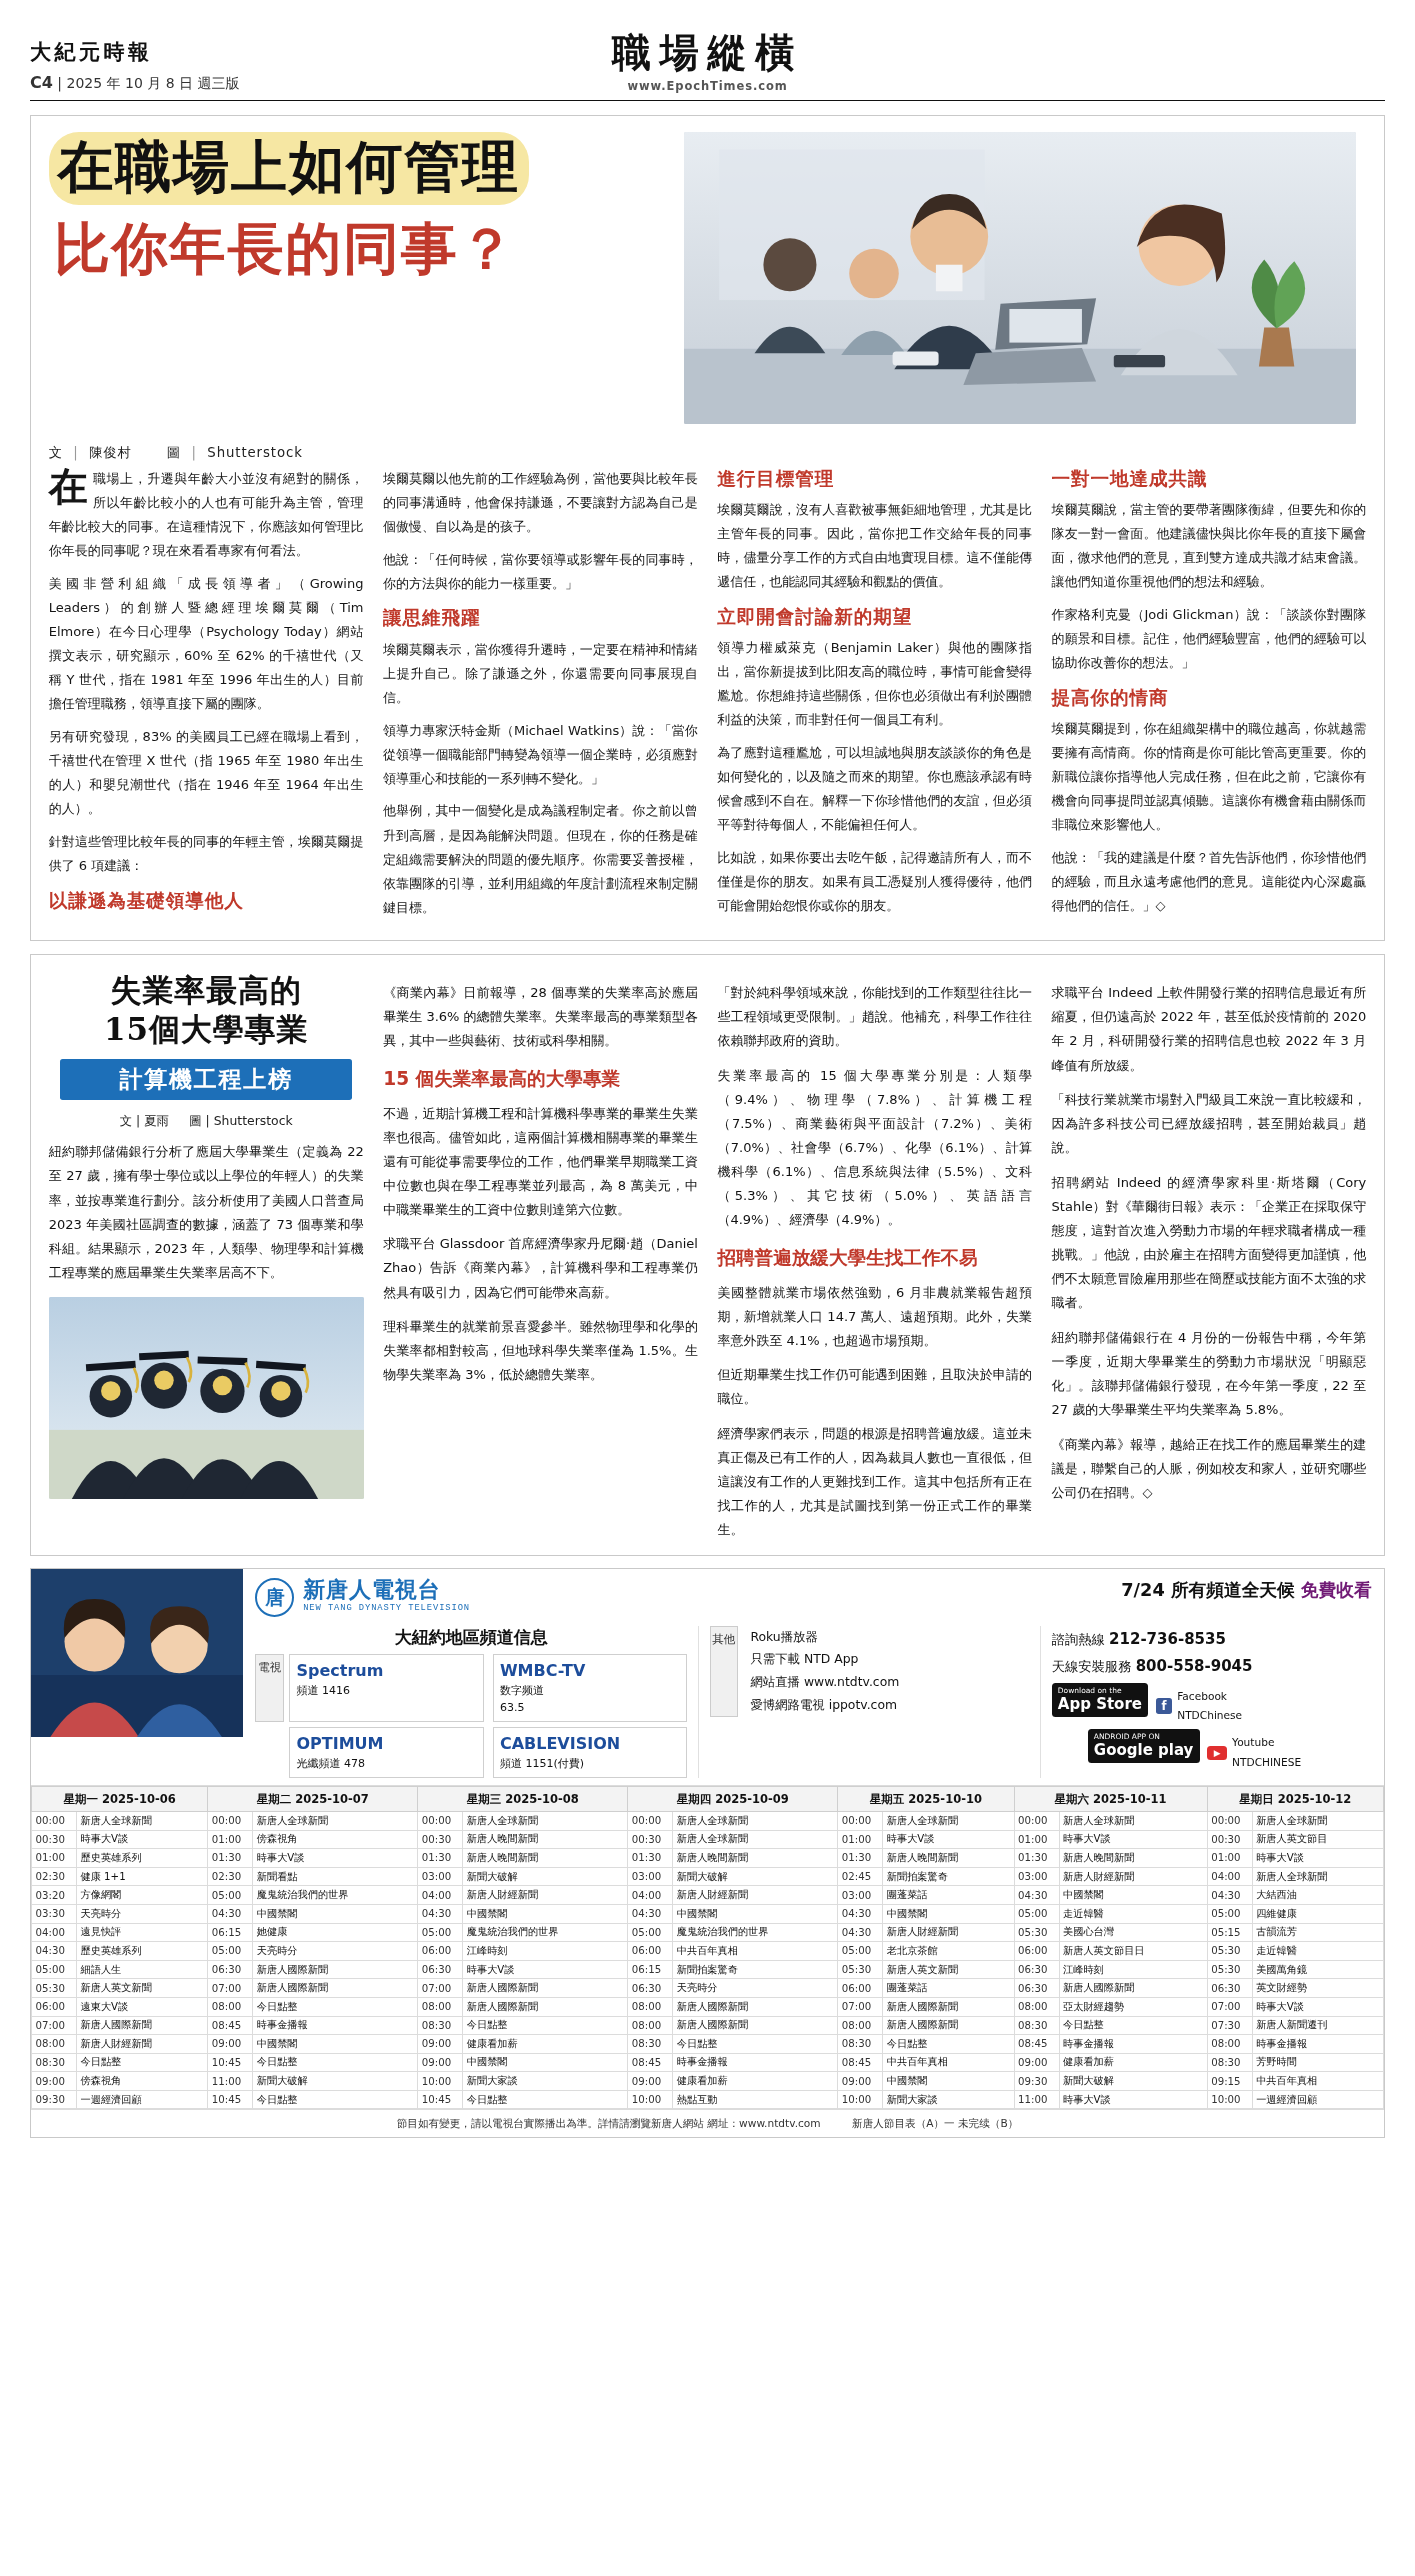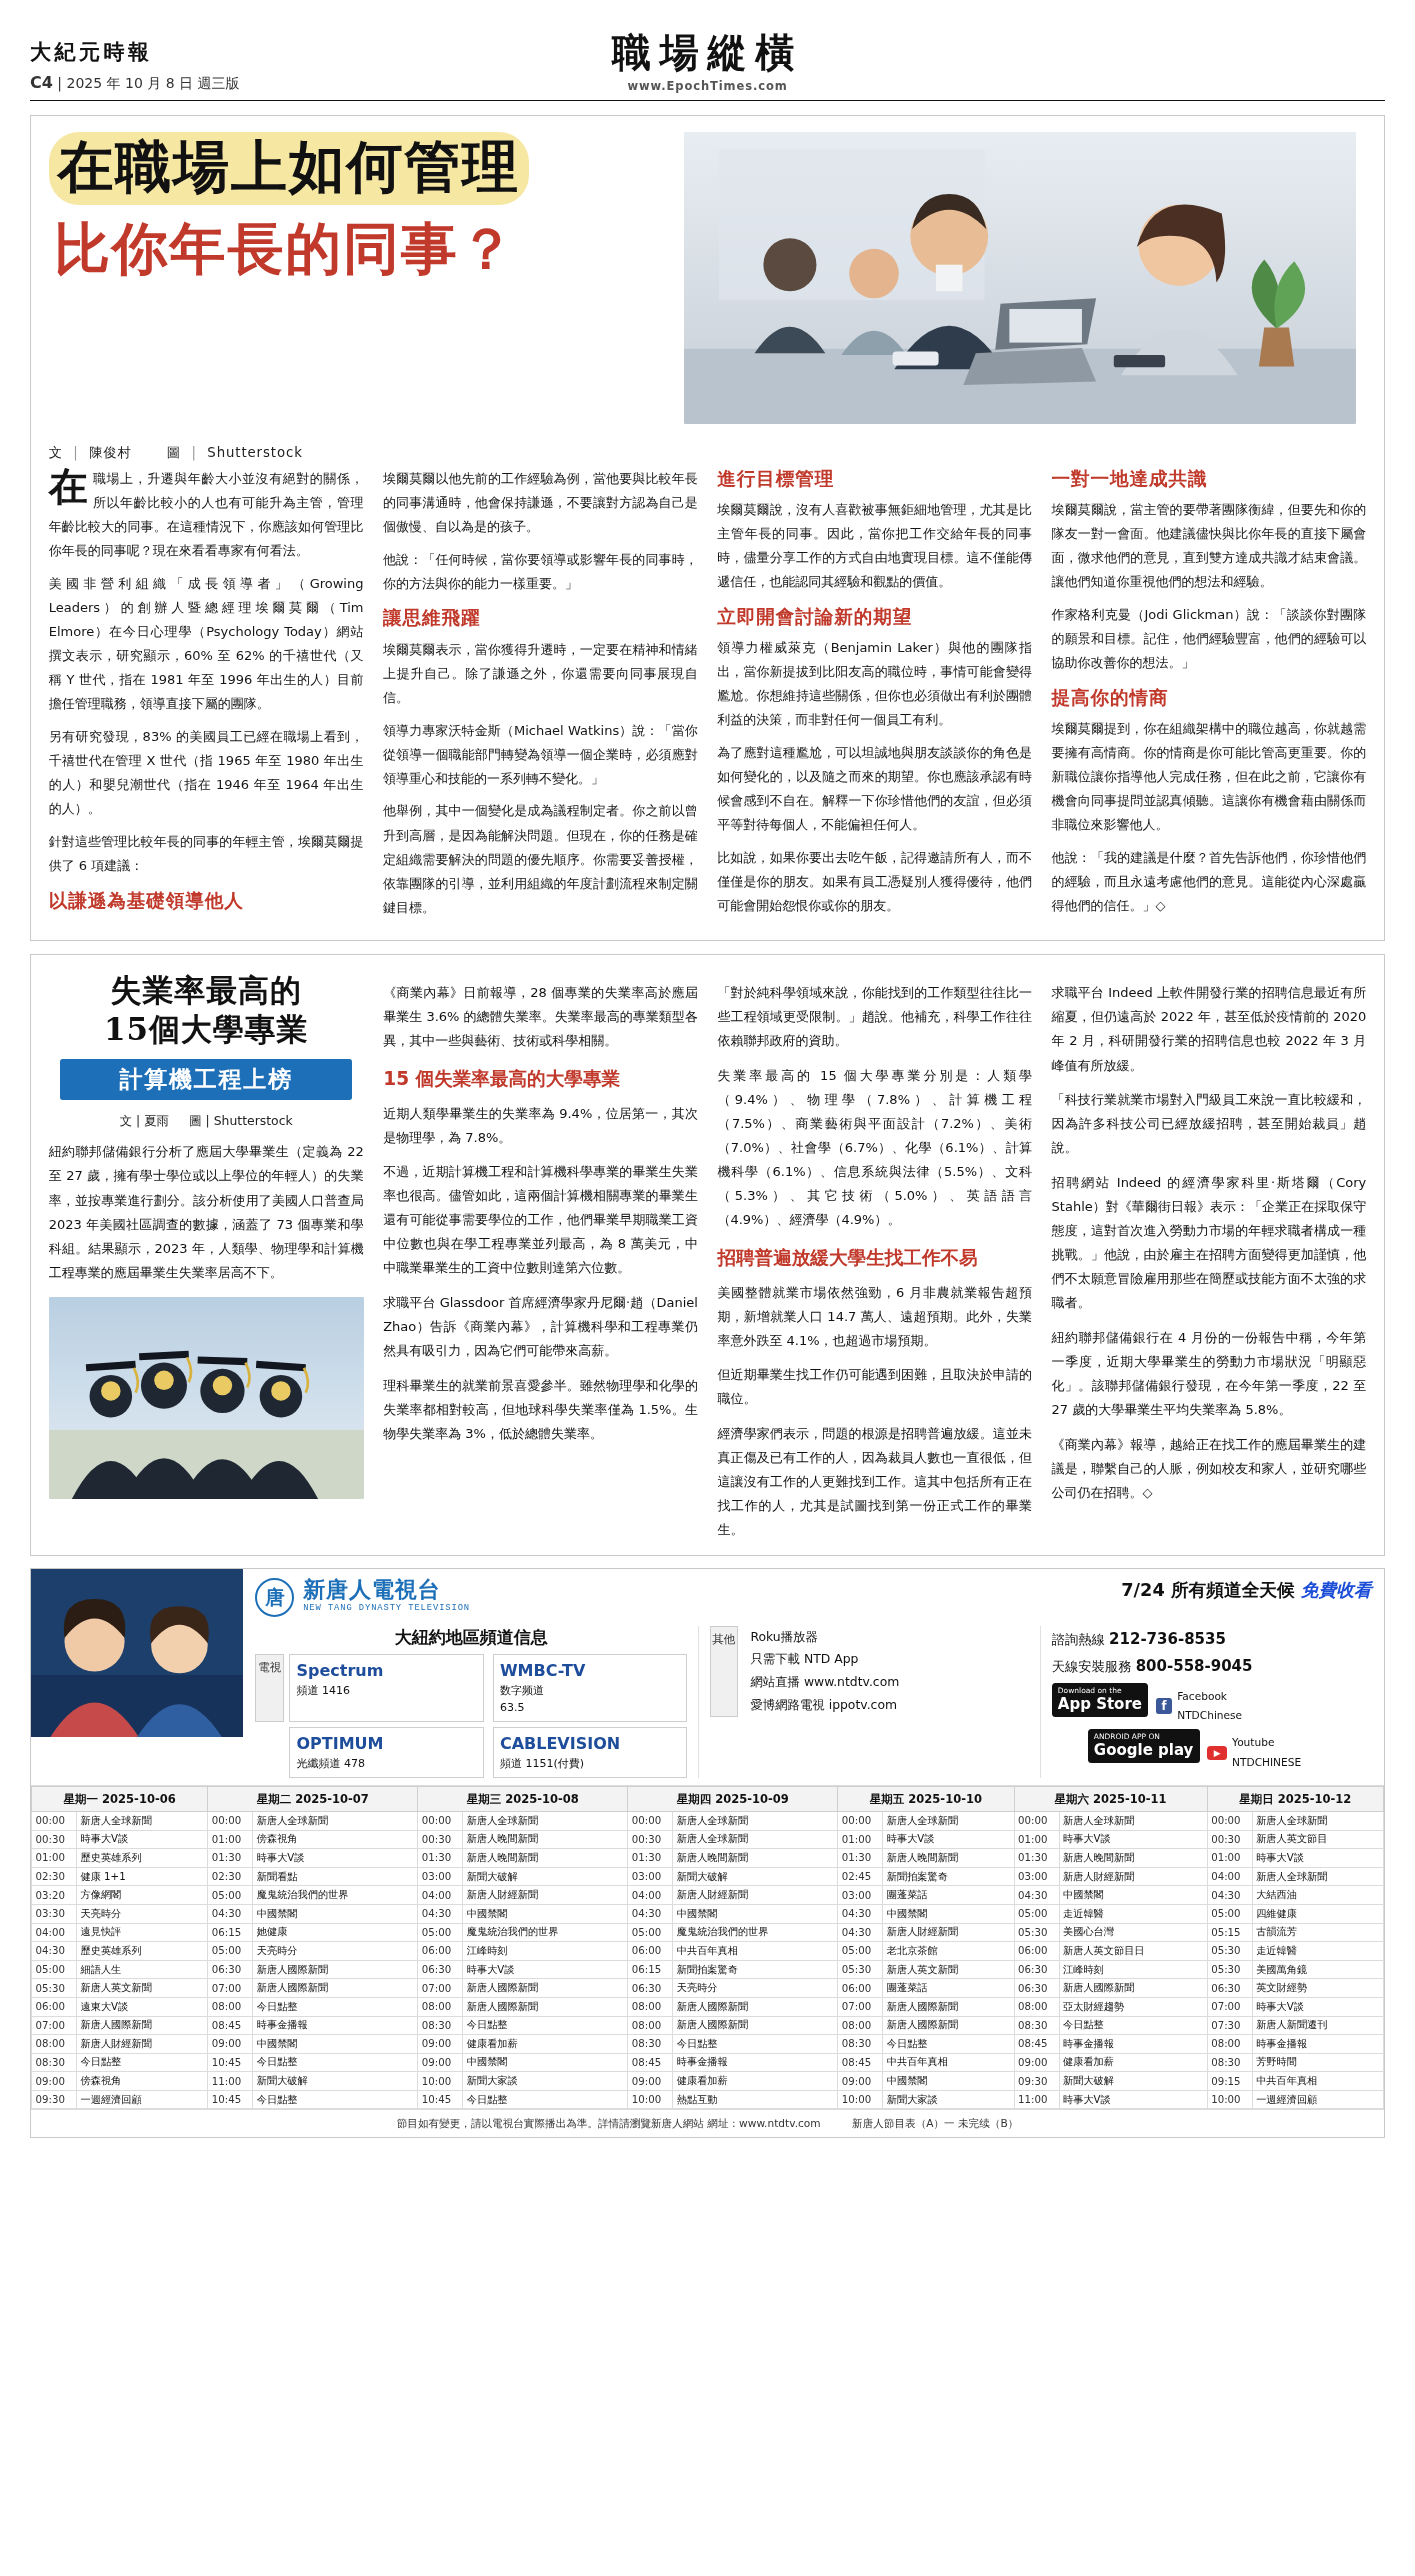"近期人類學畢業生的失業率為 9.4%，位居第一，其次是物理學，為 7.8%。" p { html: <p>近期人類學畢業生的失業率為 9.4%，位居第一，其次是物理學，為 7.8%。</p> -> none }
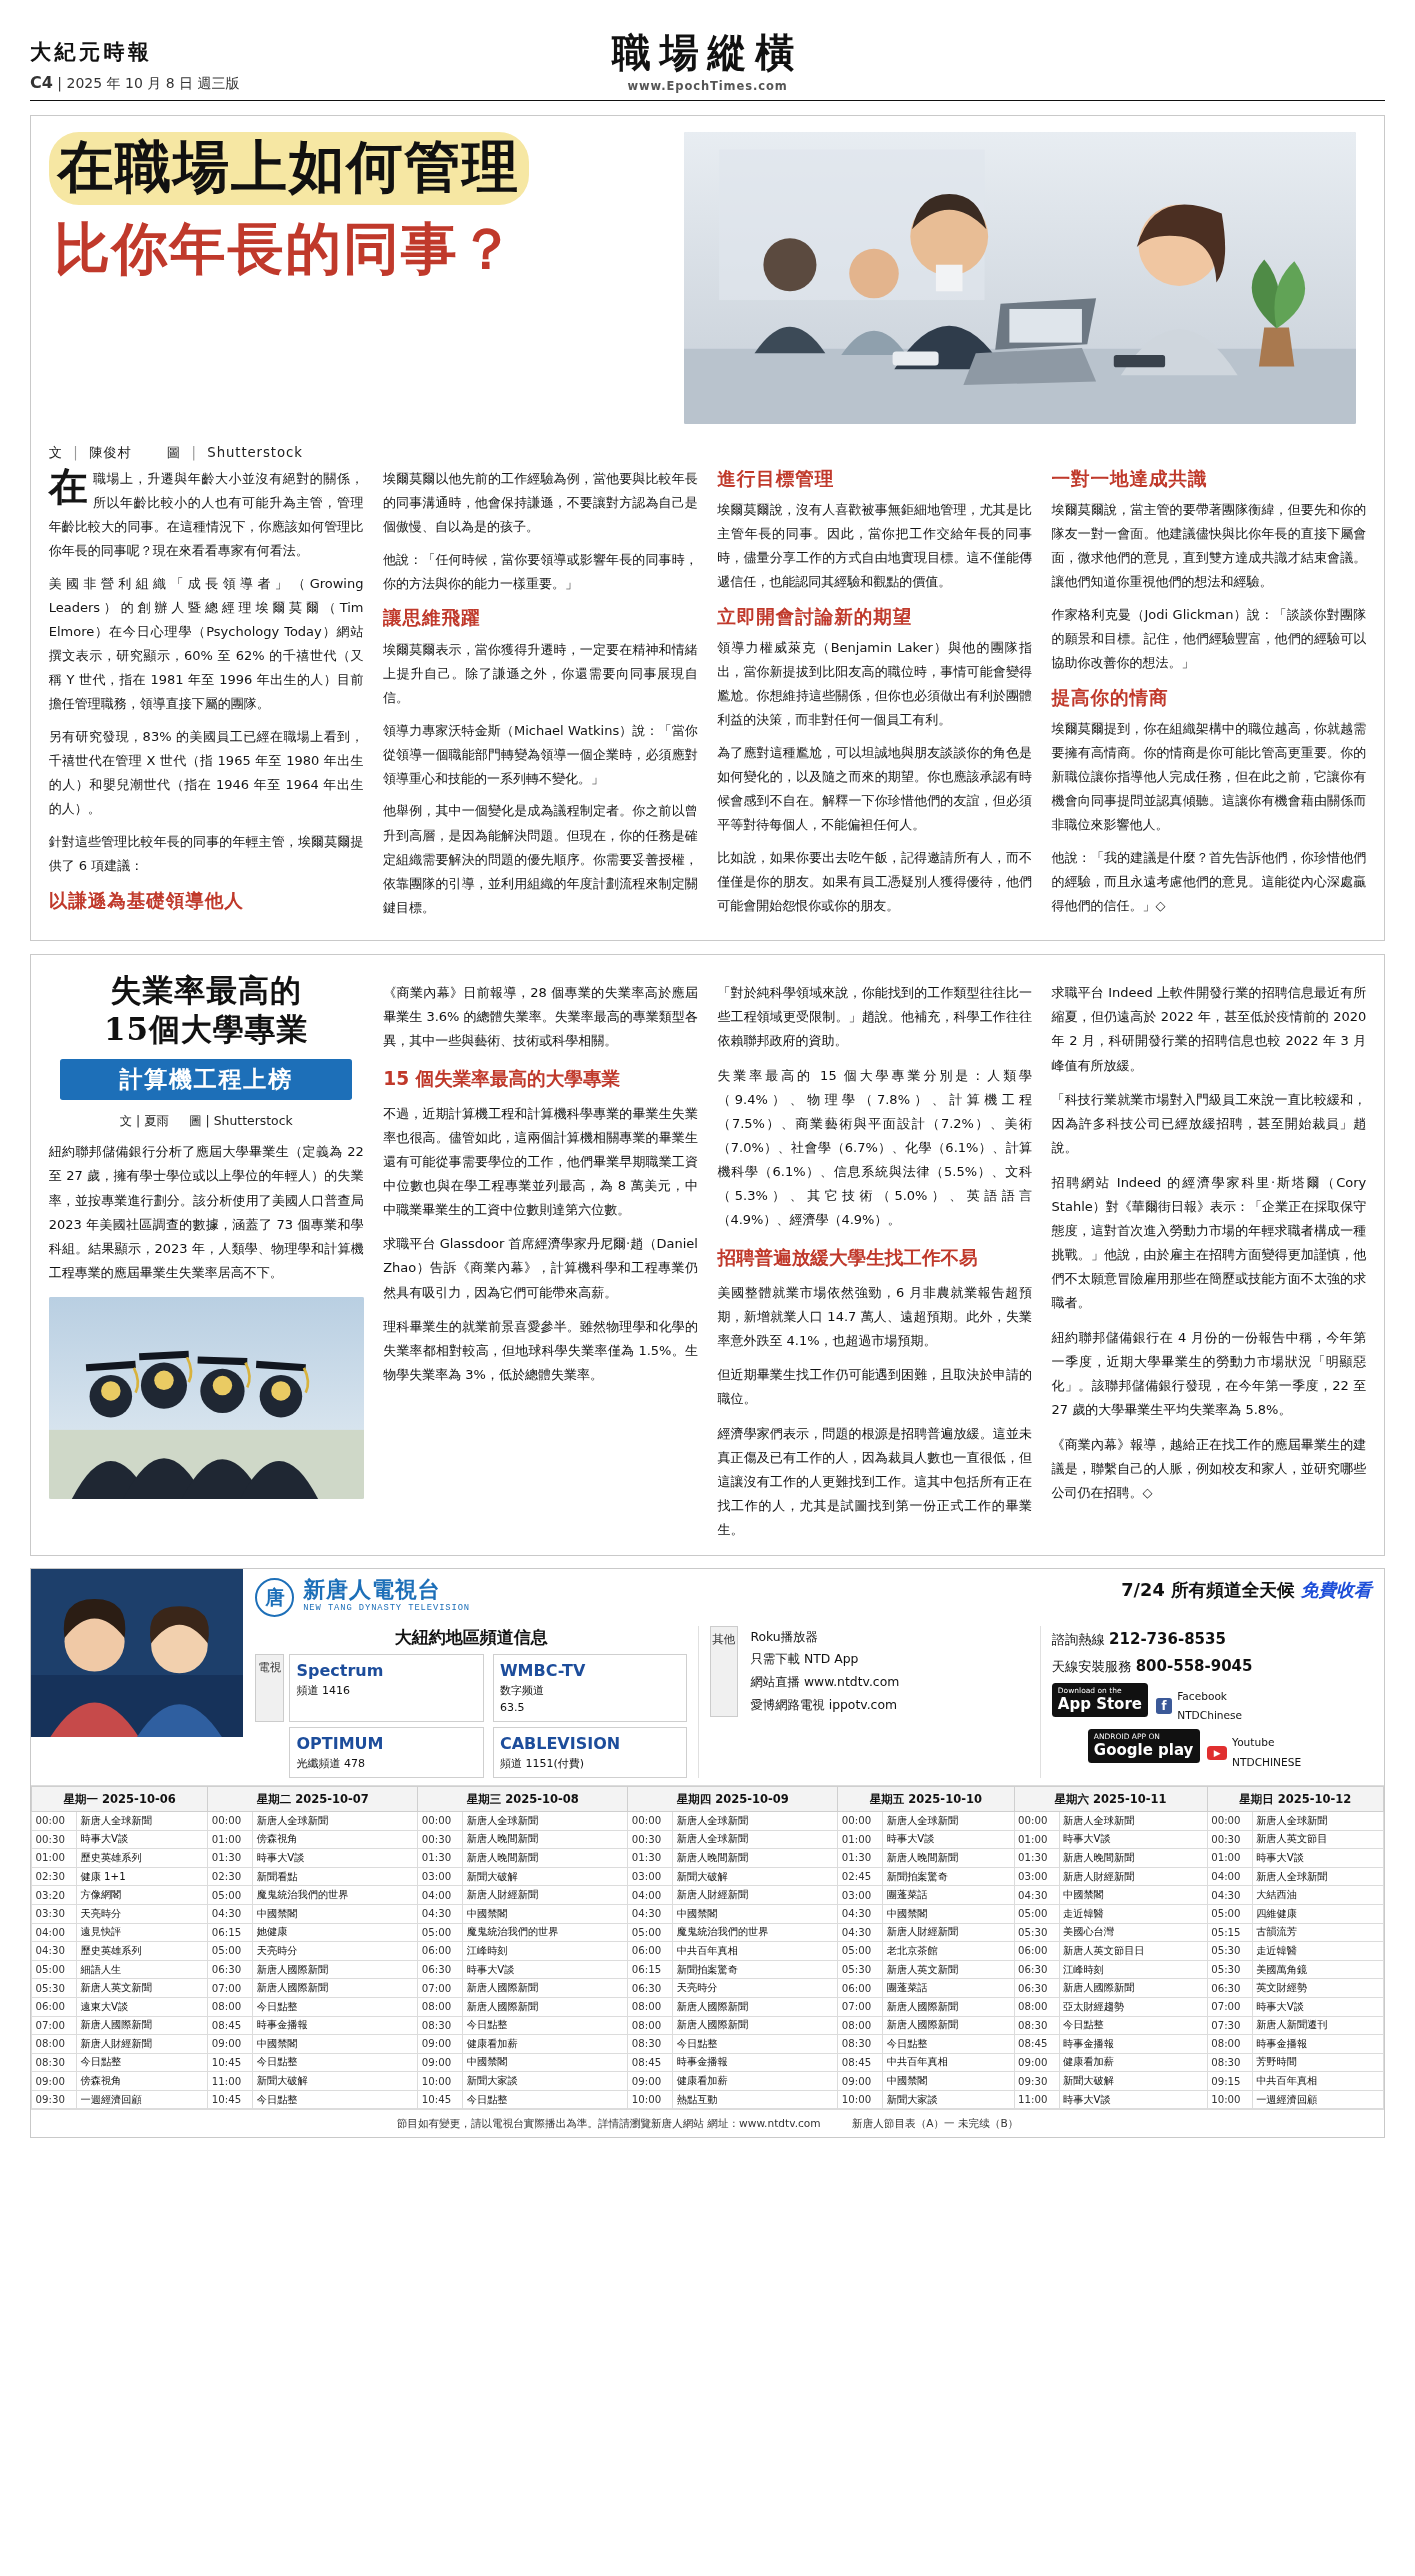"免費收看" .ad-tagline .hl { color: #1d4ed8 -> #701a75; font-style: italic -> none }
